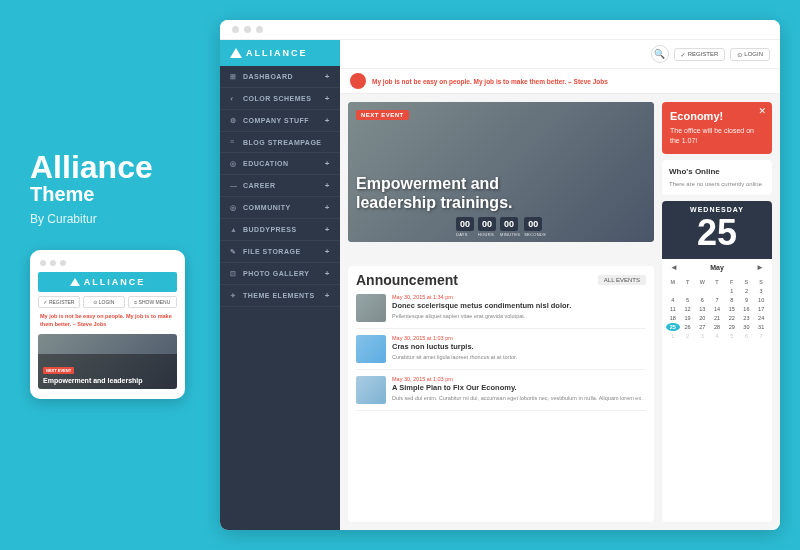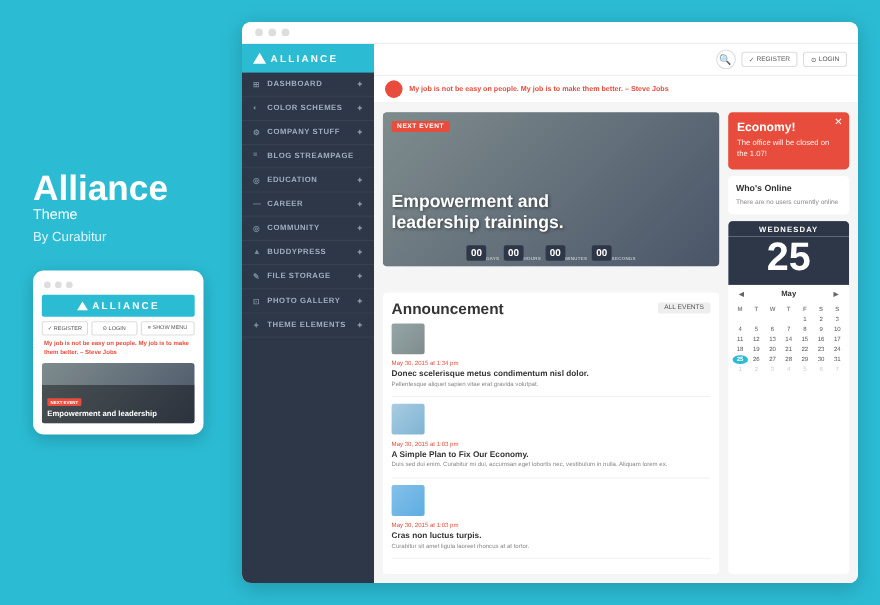"Theme" .brand-subtitle { font-size: 13px -> 20px; font-weight: 400 -> 700 }
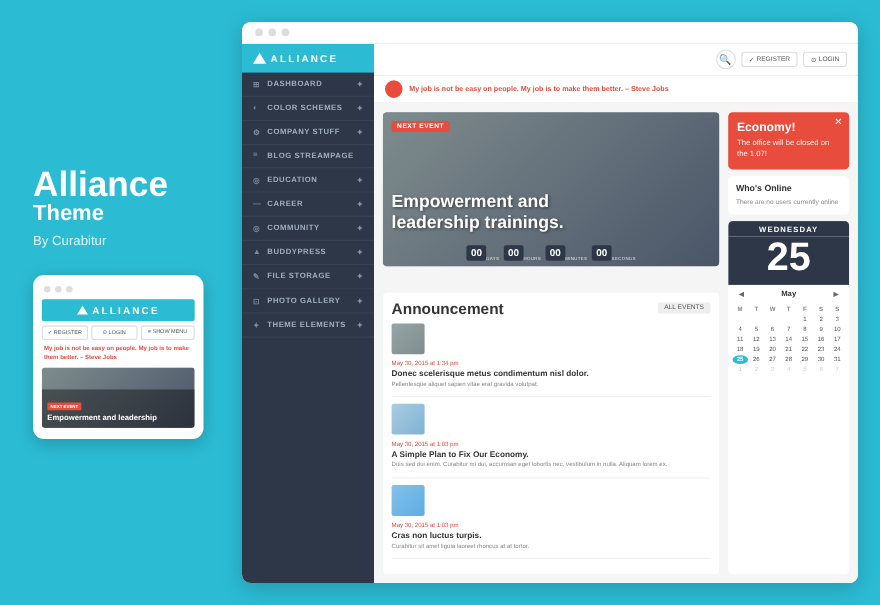"00" .countdown-item { align-items: flex-end -> flex-start; flex-direction: row -> column }
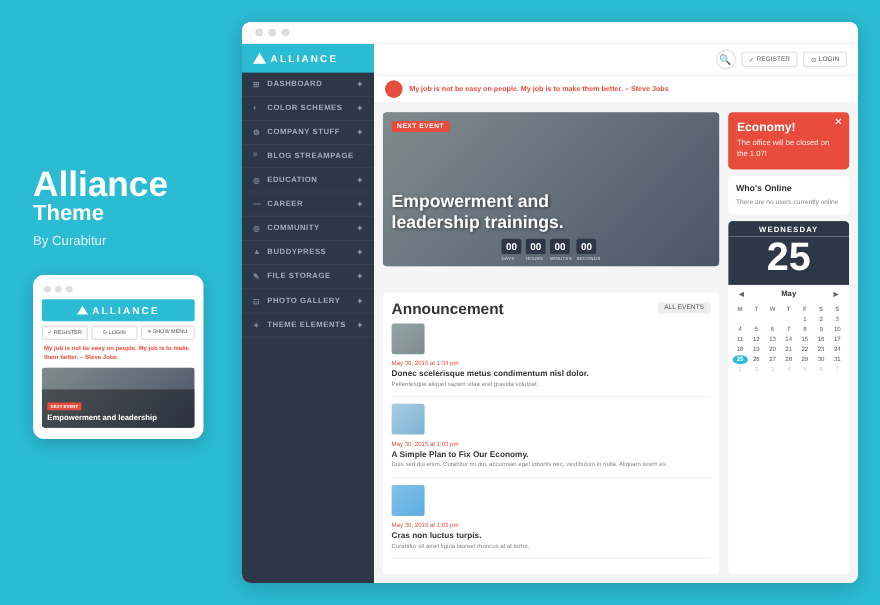"Donec scelerisque metus condimentum nisl" .announcement-item { flex-direction: column -> none }
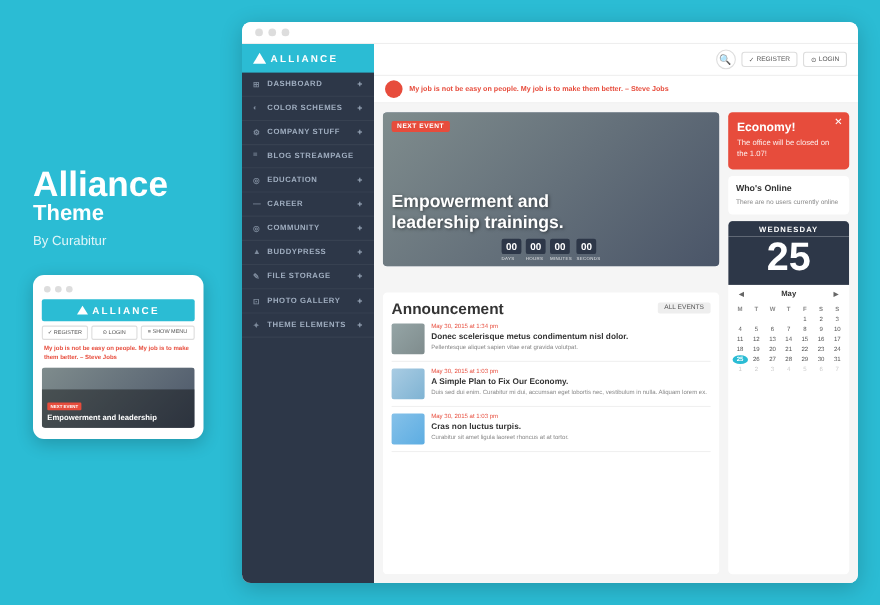"A Simple Plan to Fix" div.announcement-item { order: before "Cras non luctus turpis." -> after "Cras non luctus turpis." }
